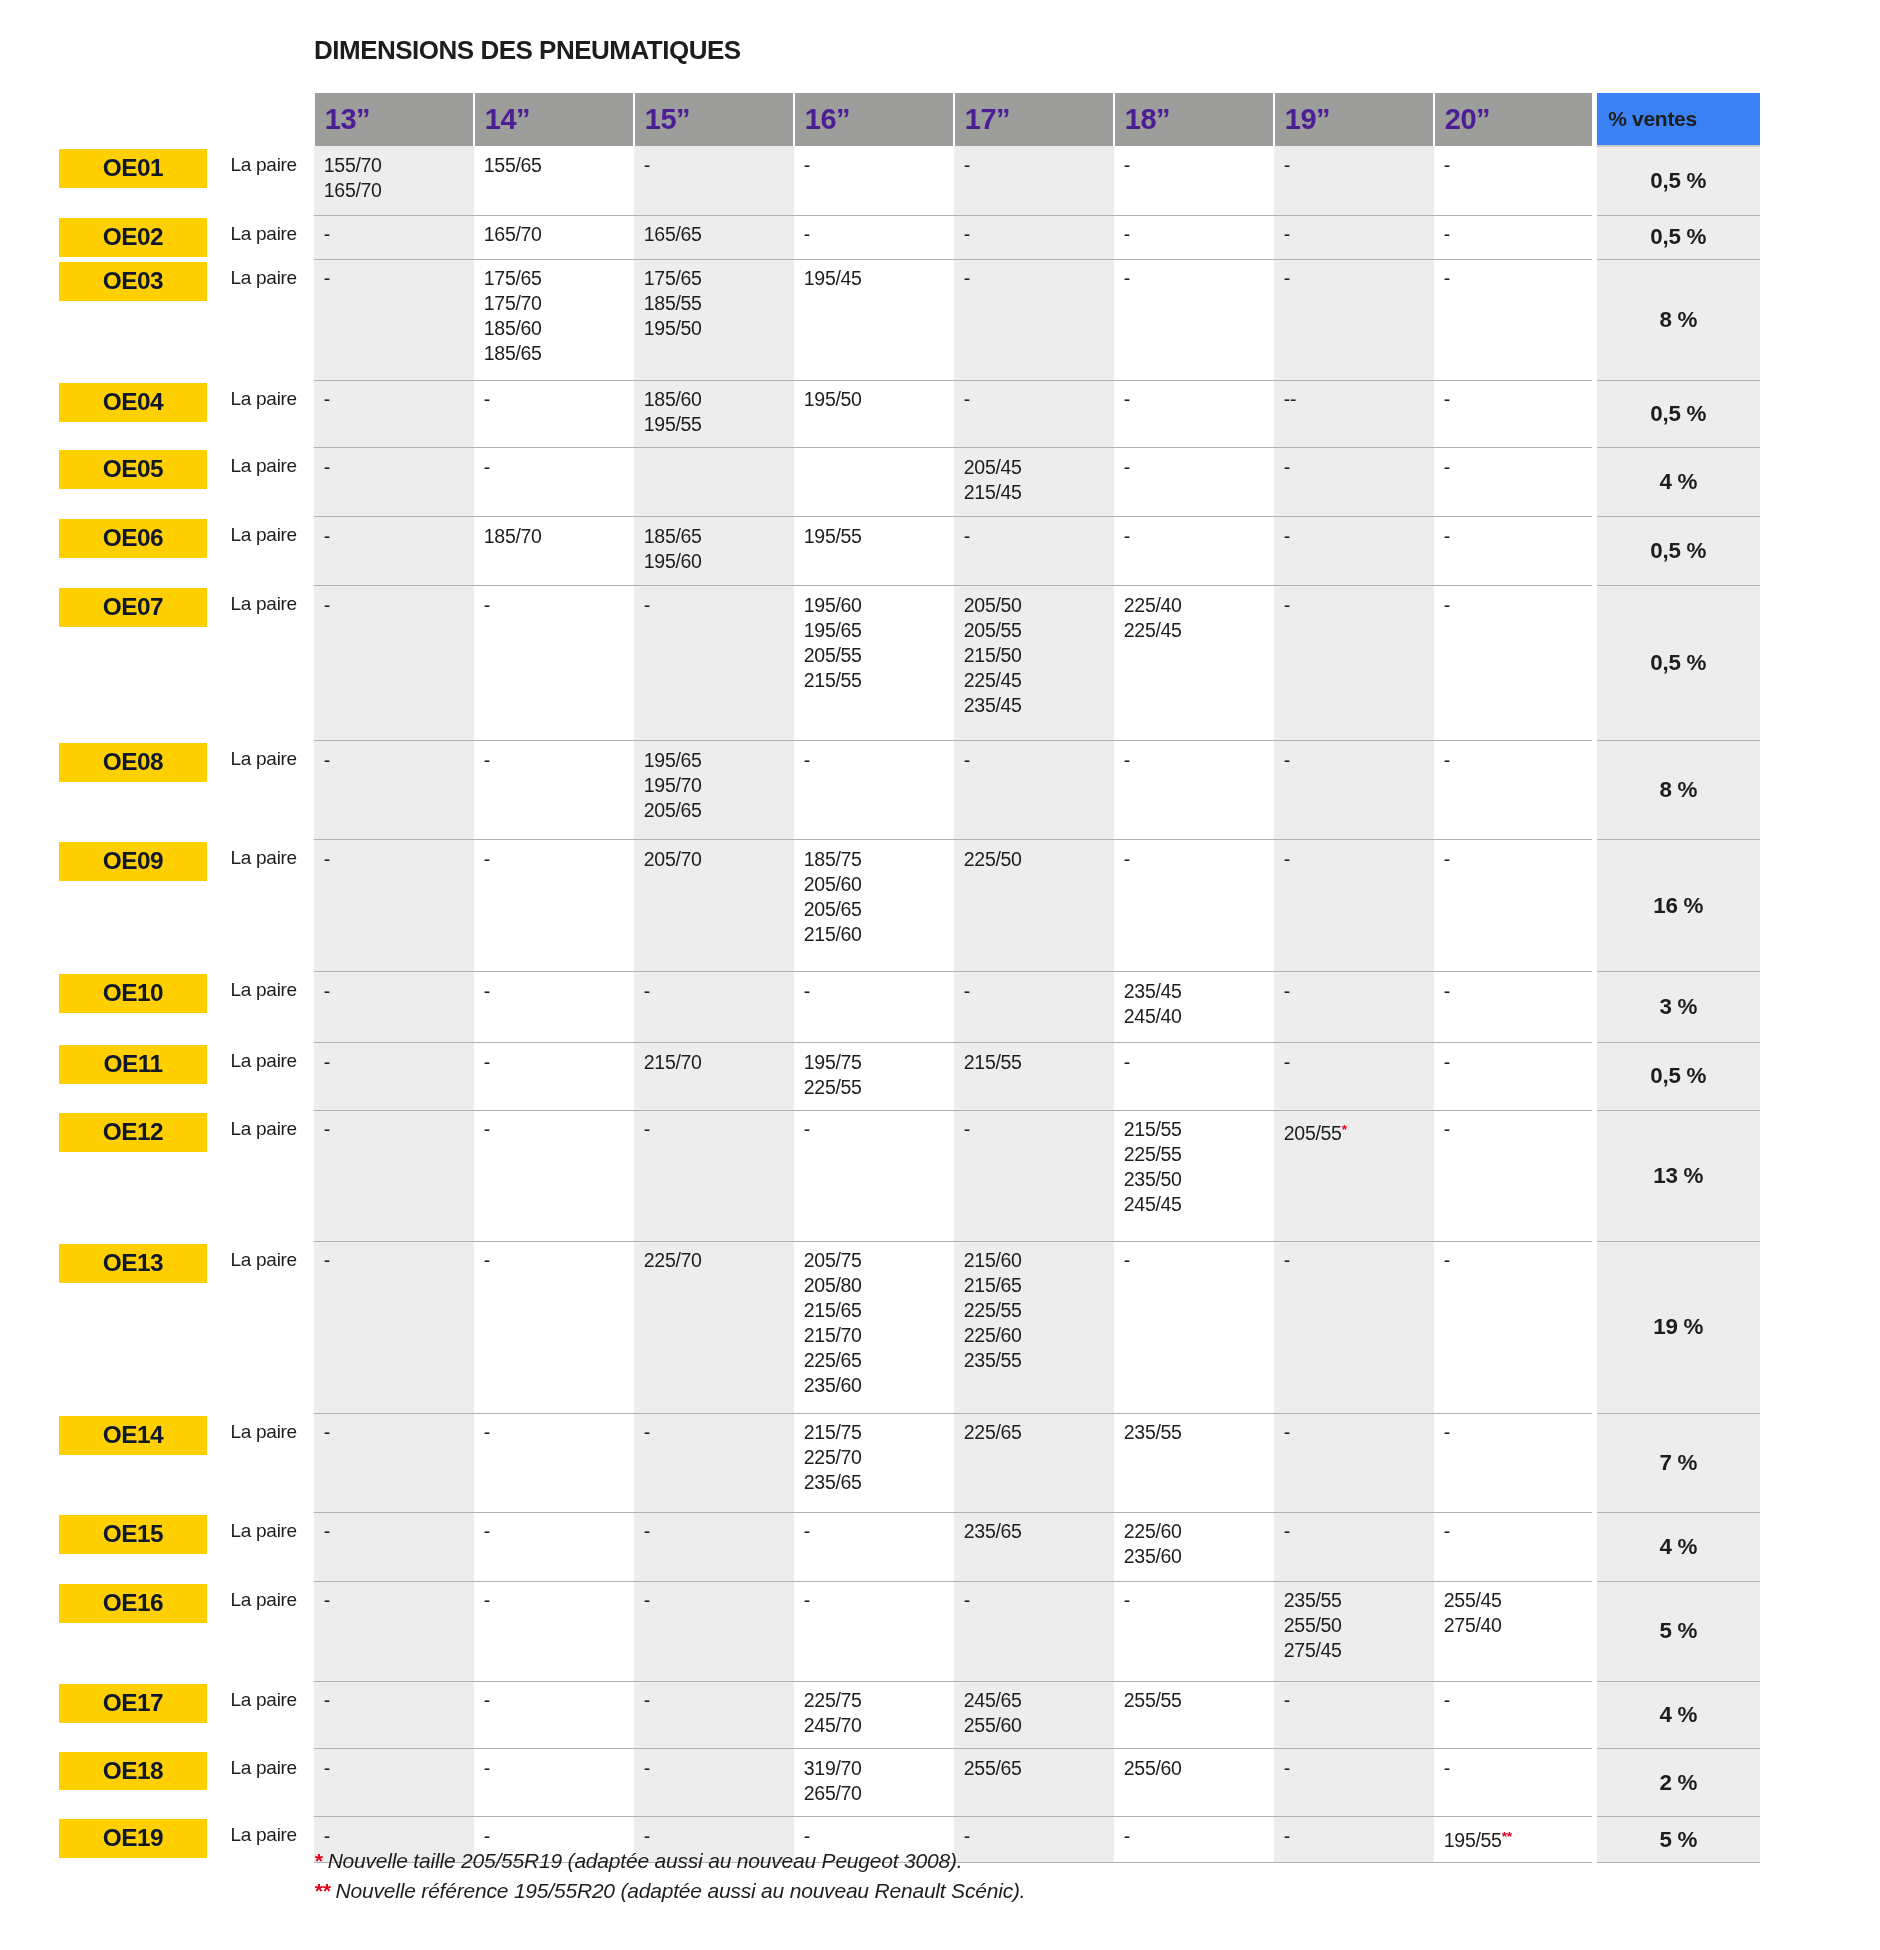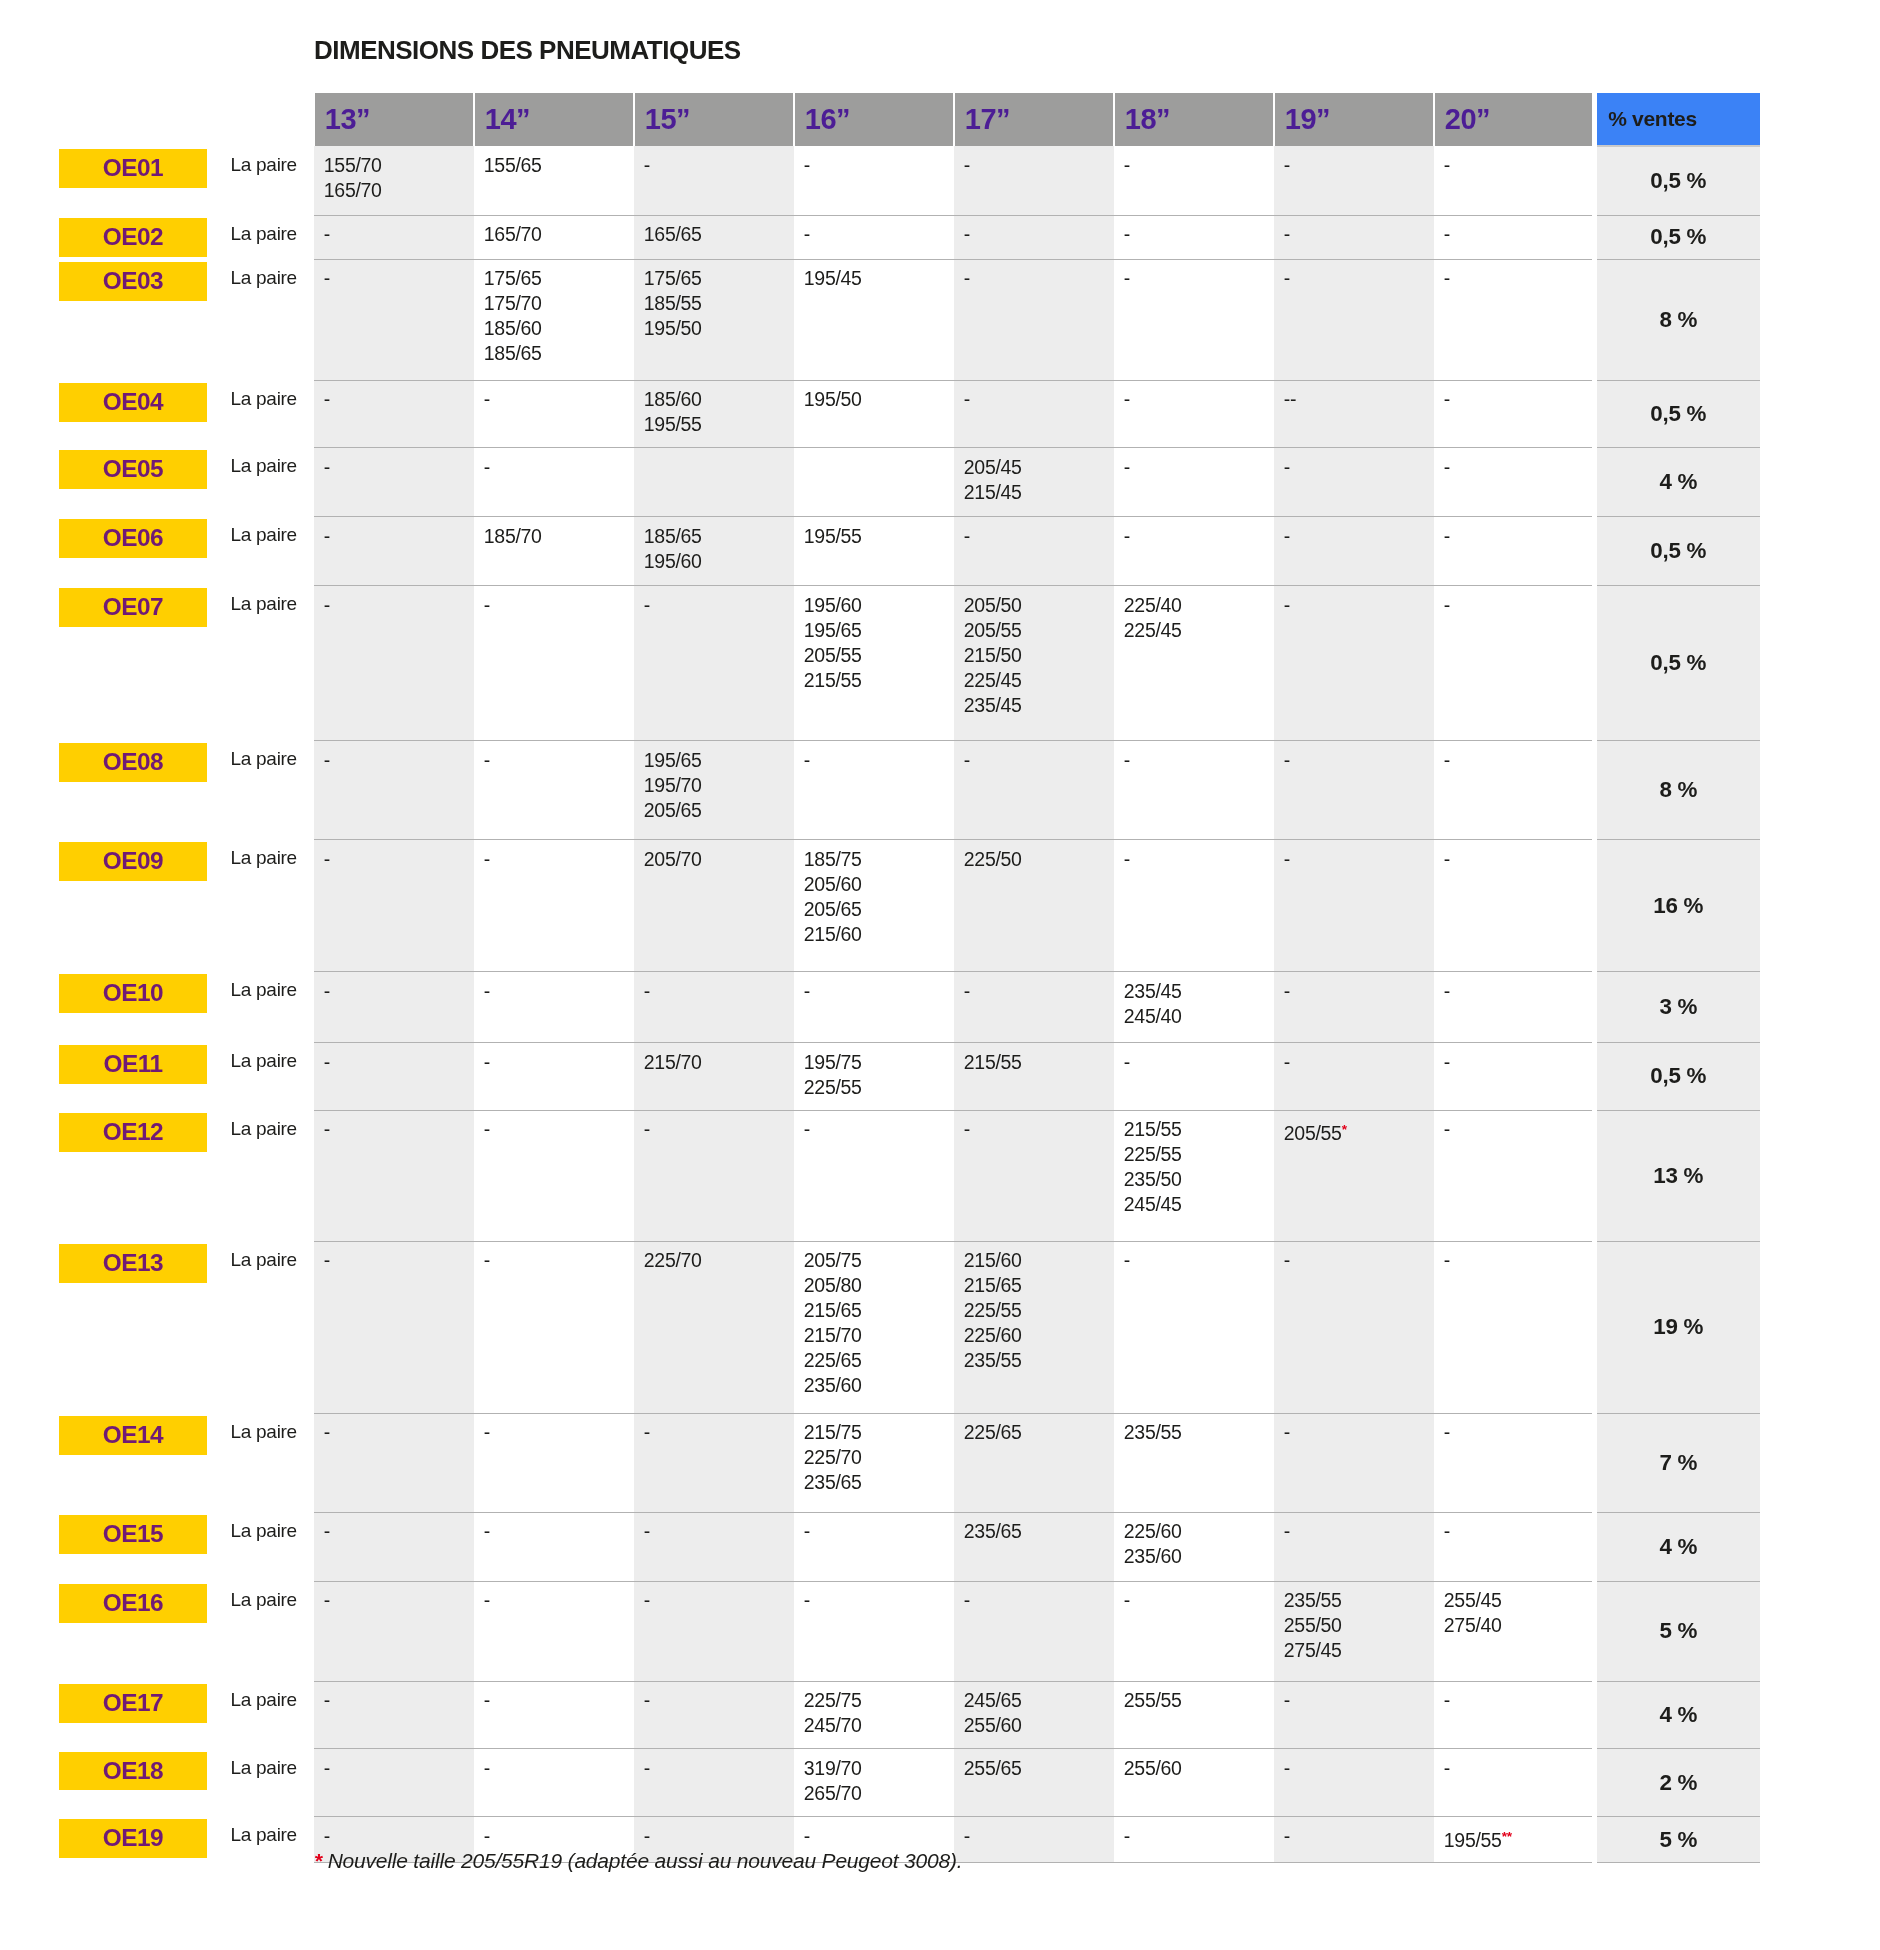"OE01" .badge { color: #701a75 -> #0f172a }
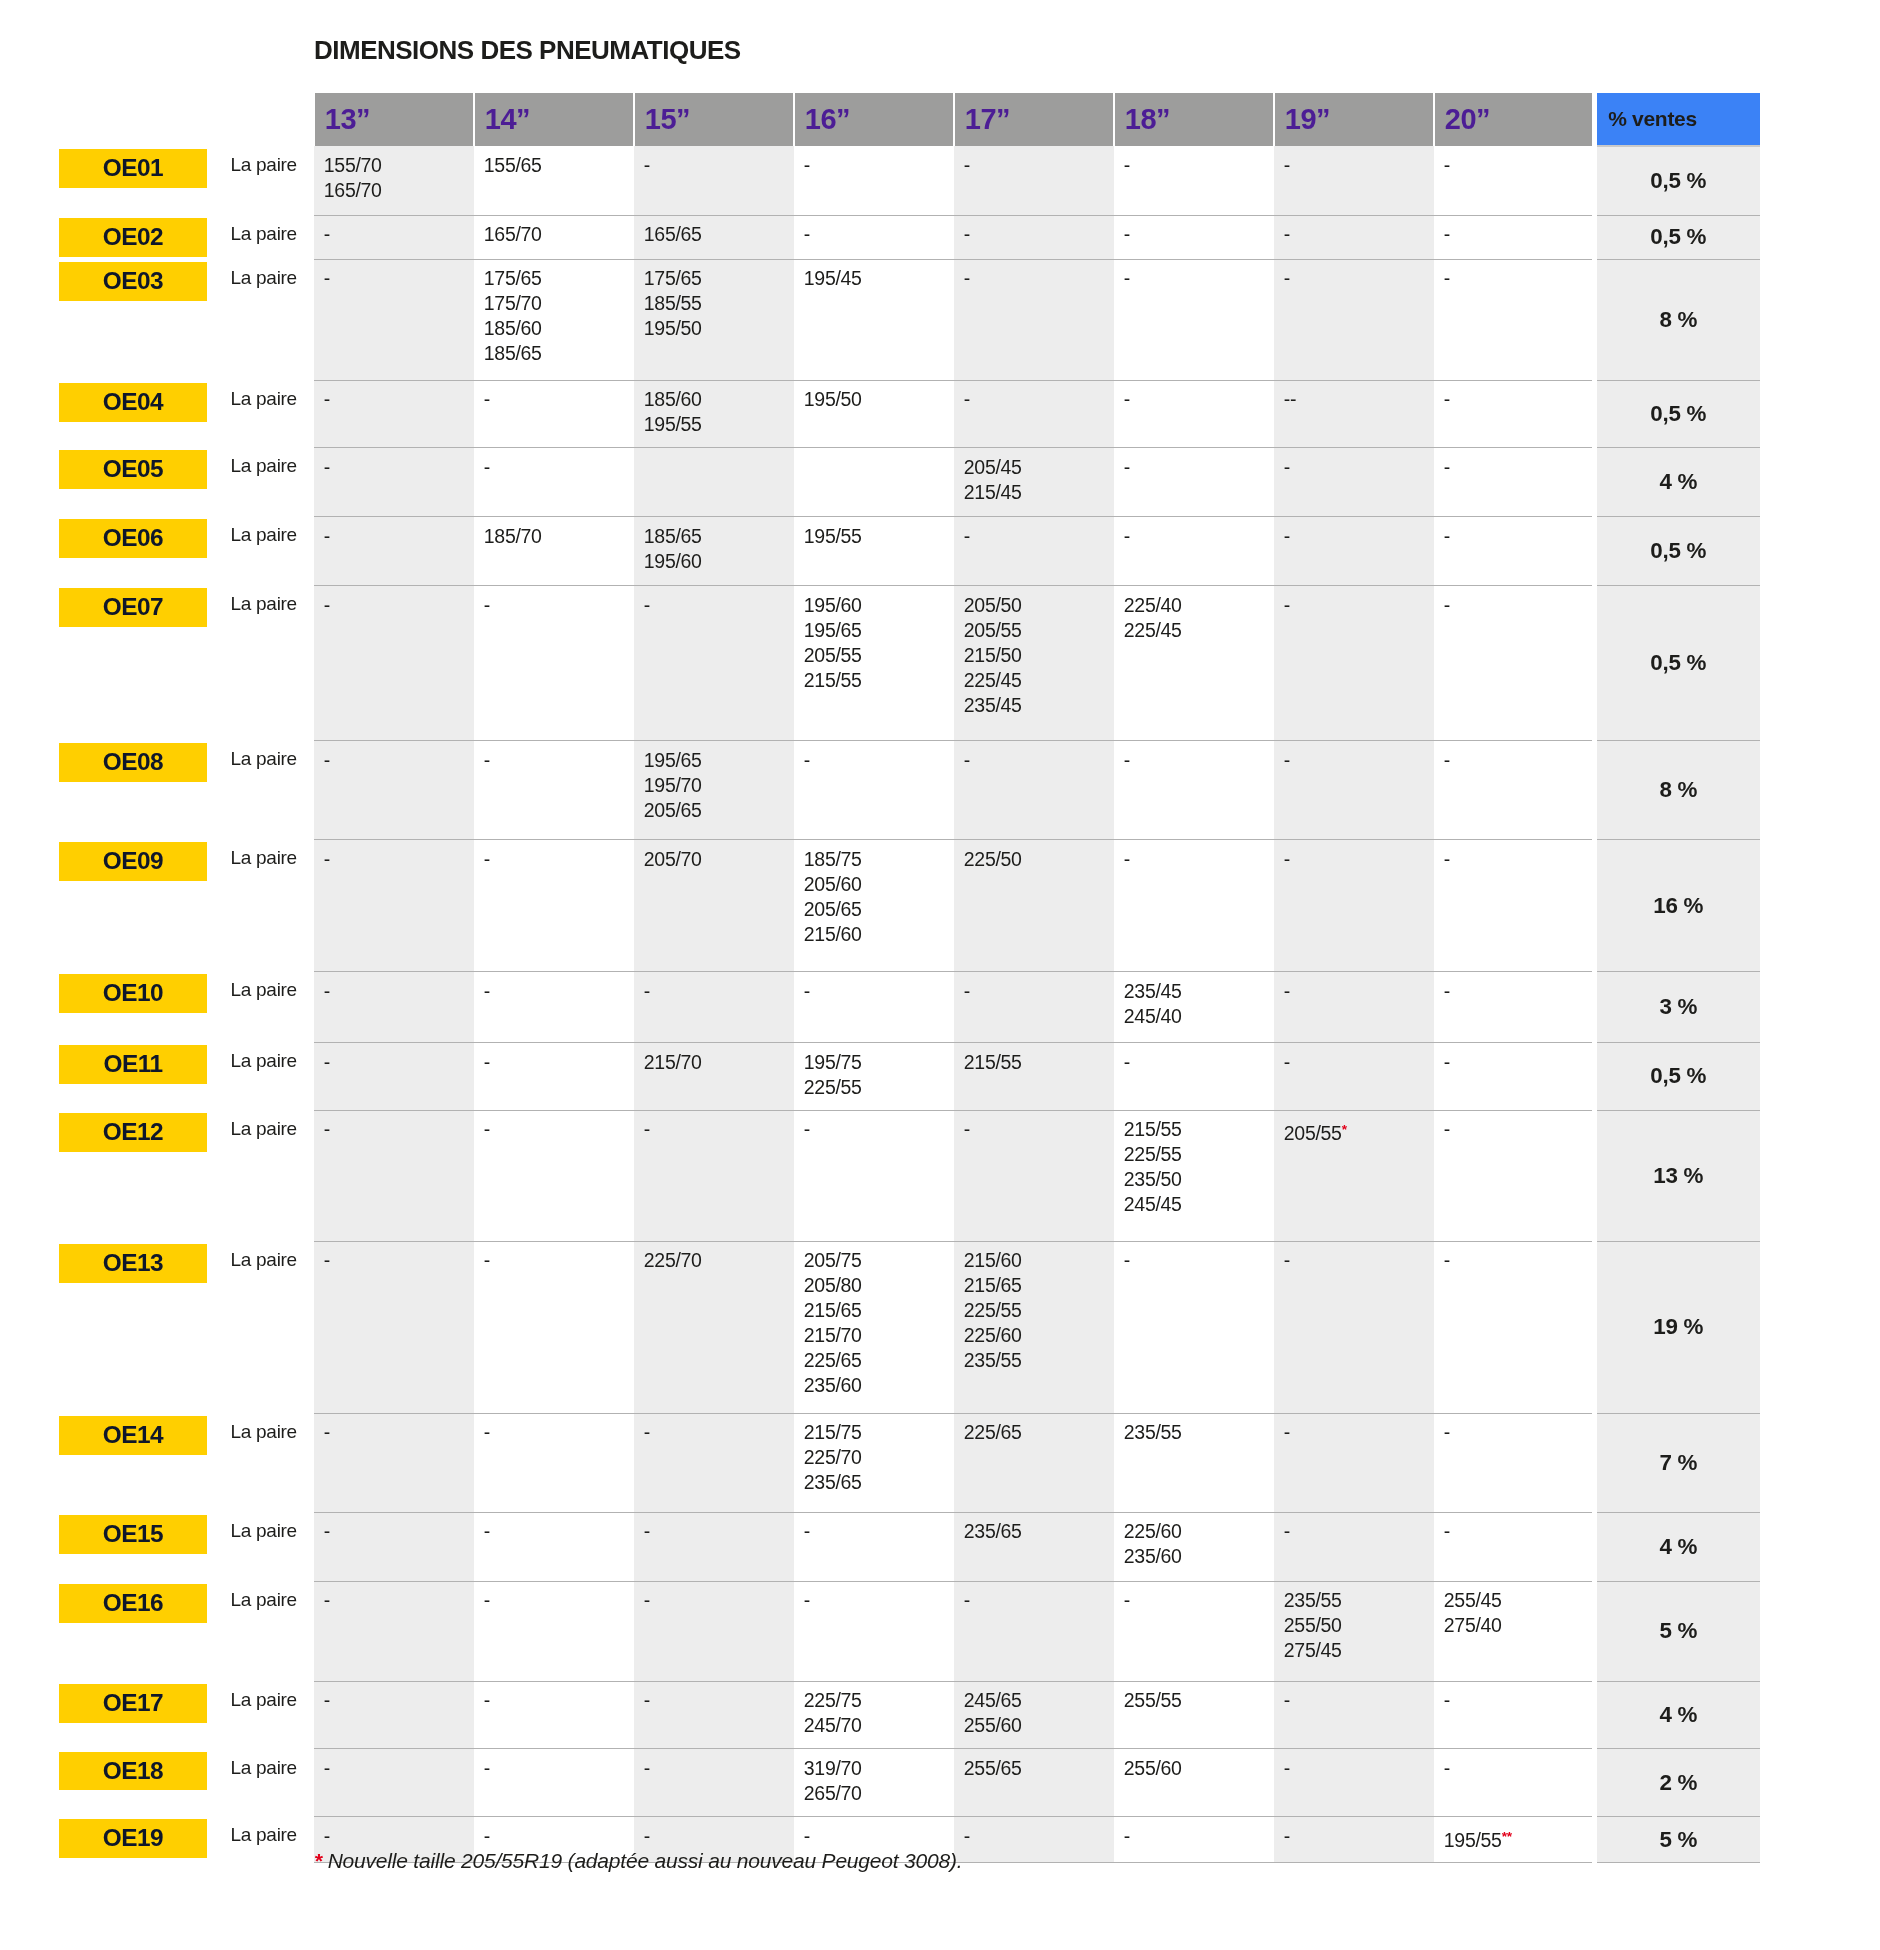"** Nouvelle référence 195/55R20 (adaptée" div.fn { html: none -> <div><span>**</span> <span>Nouvelle référence 195/55R20 (adaptée aussi au nouveau Renault Scénic).</span></div> }
